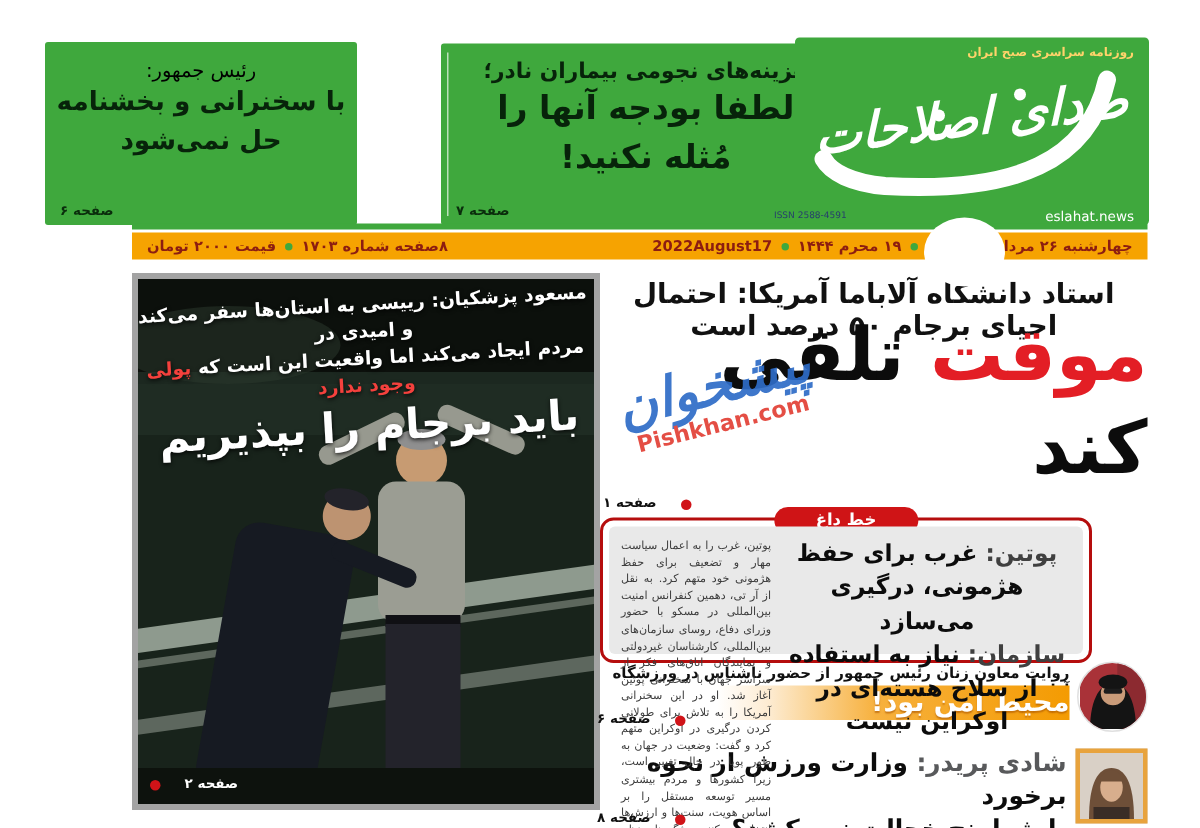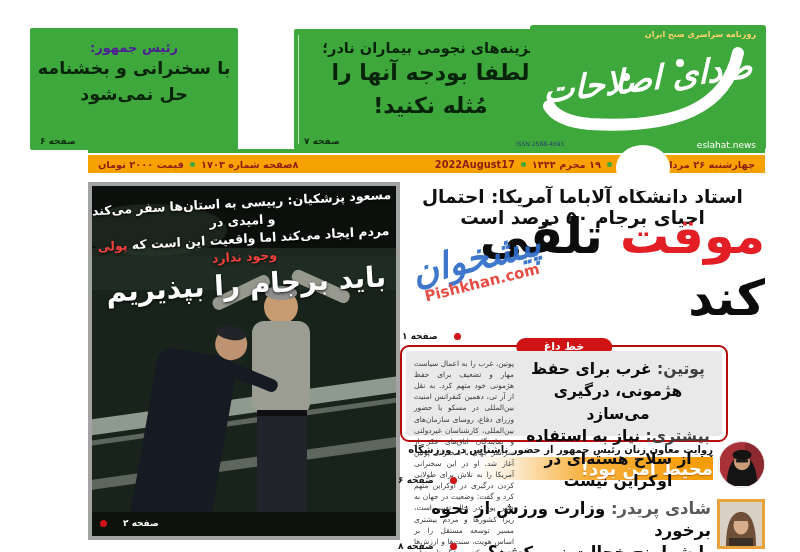"رئیس جمهور:" .box-president .kicker { color: #4c1d95 -> #000000; font-weight: bold -> normal }
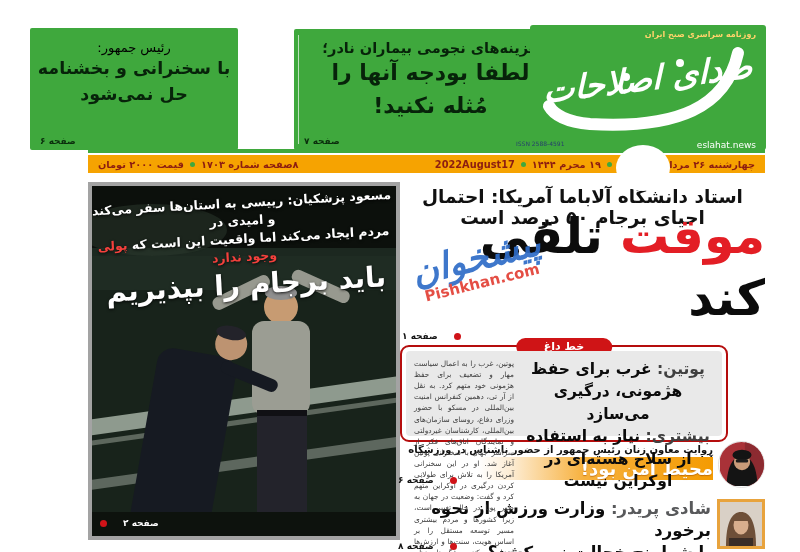"بیشتری:" span.hot-name { text: بیشتری -> سازمان }
